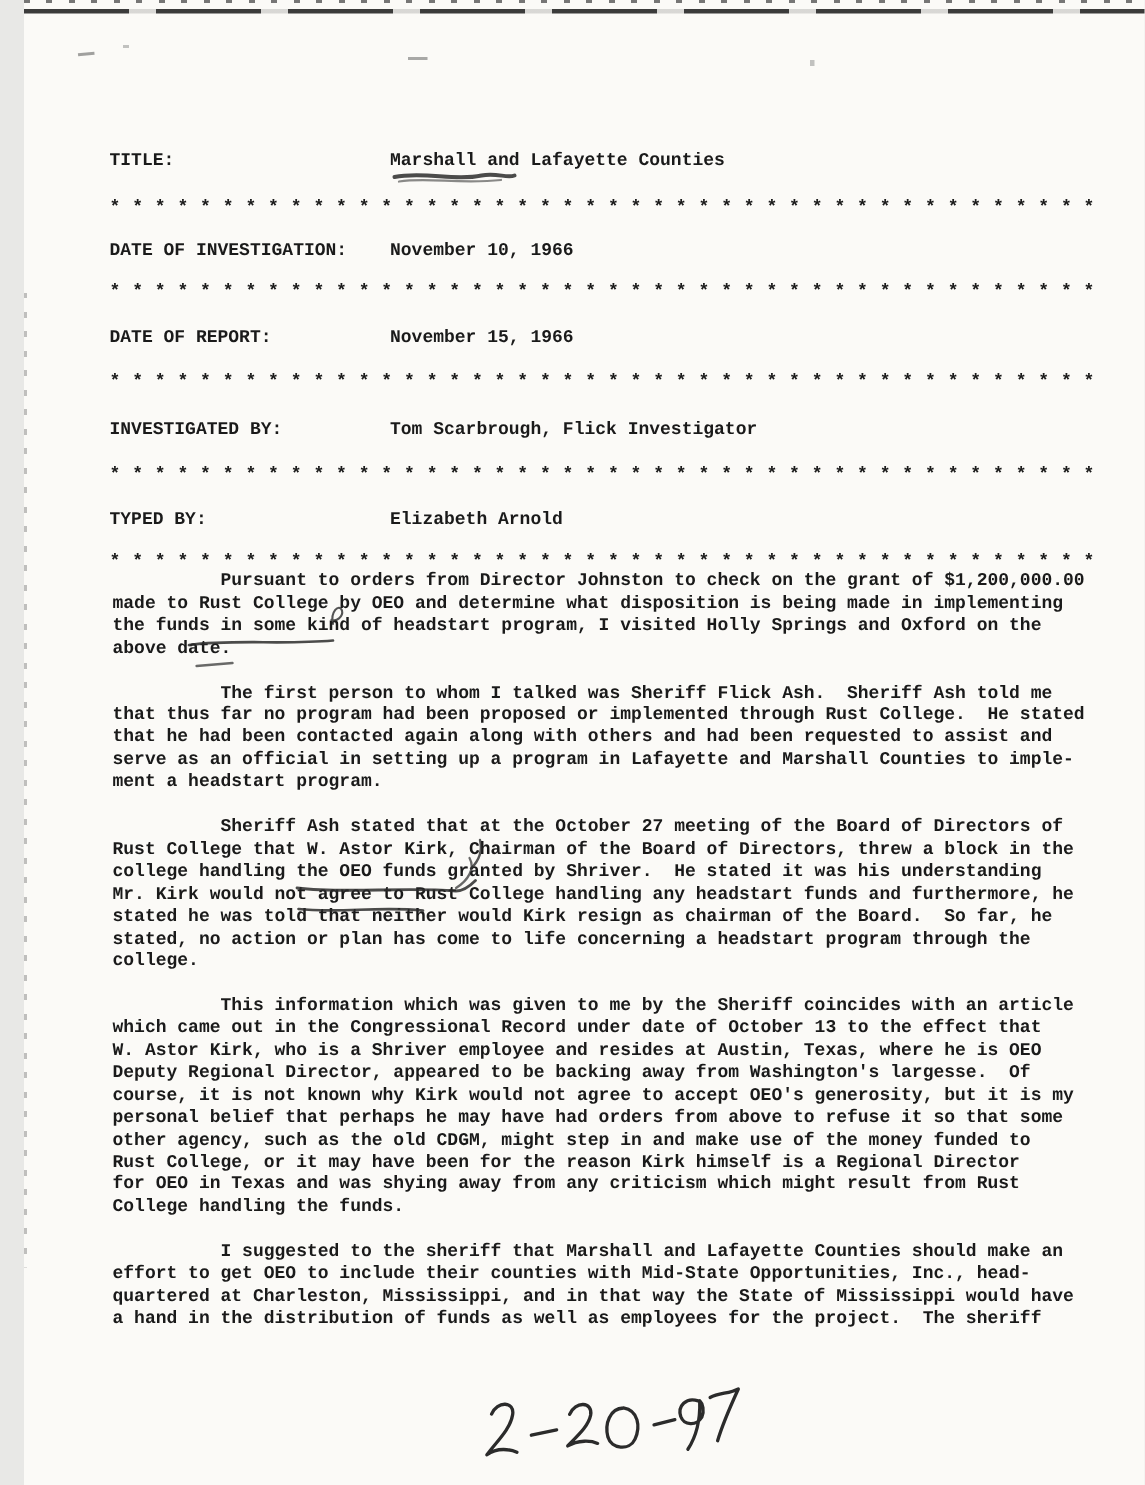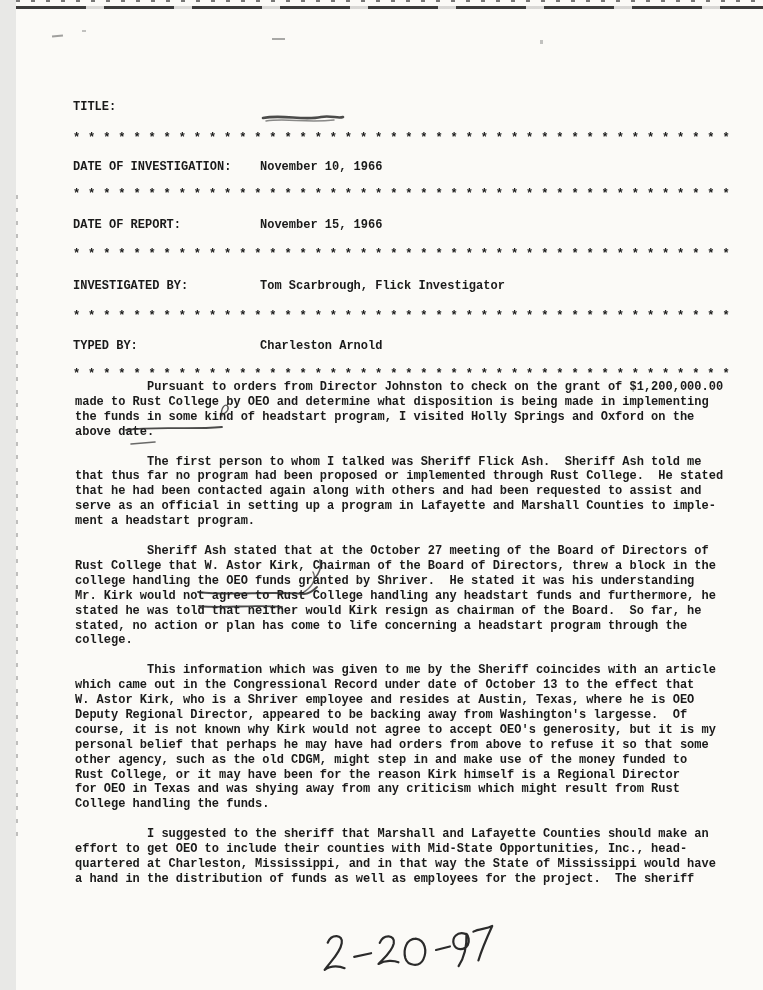"Marshall and Lafayette Counties" span.val { html: none -> <span>Marshall and Lafayette Counties</span> }
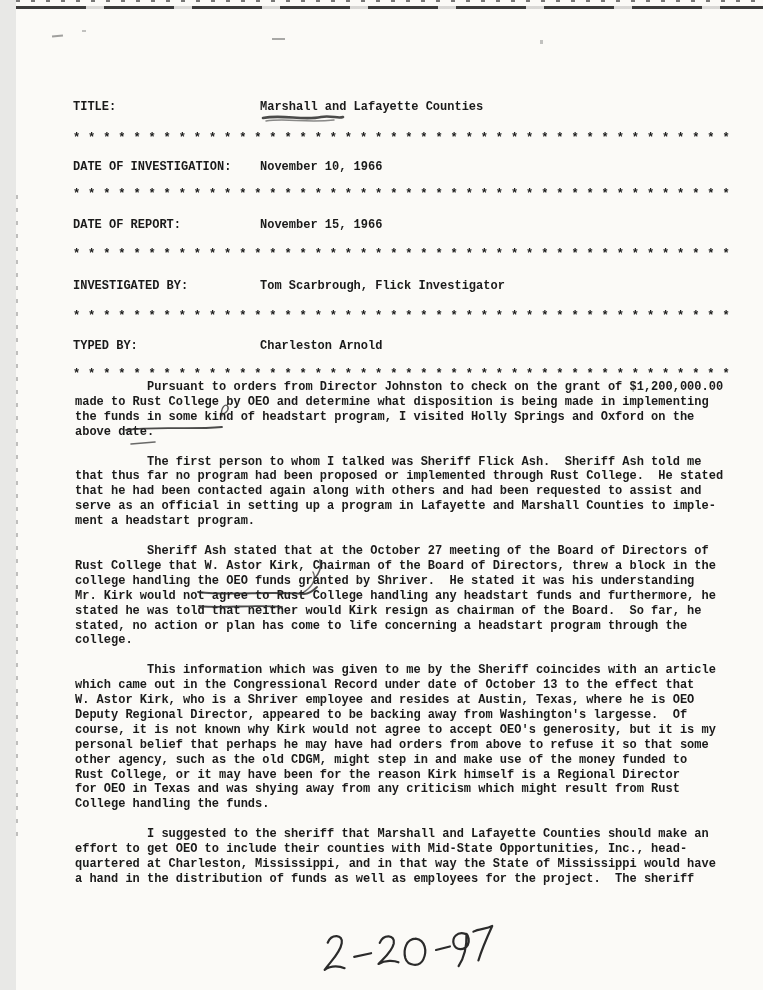"Charleston Arnold" span.val { text: Charleston -> Elizabeth }
